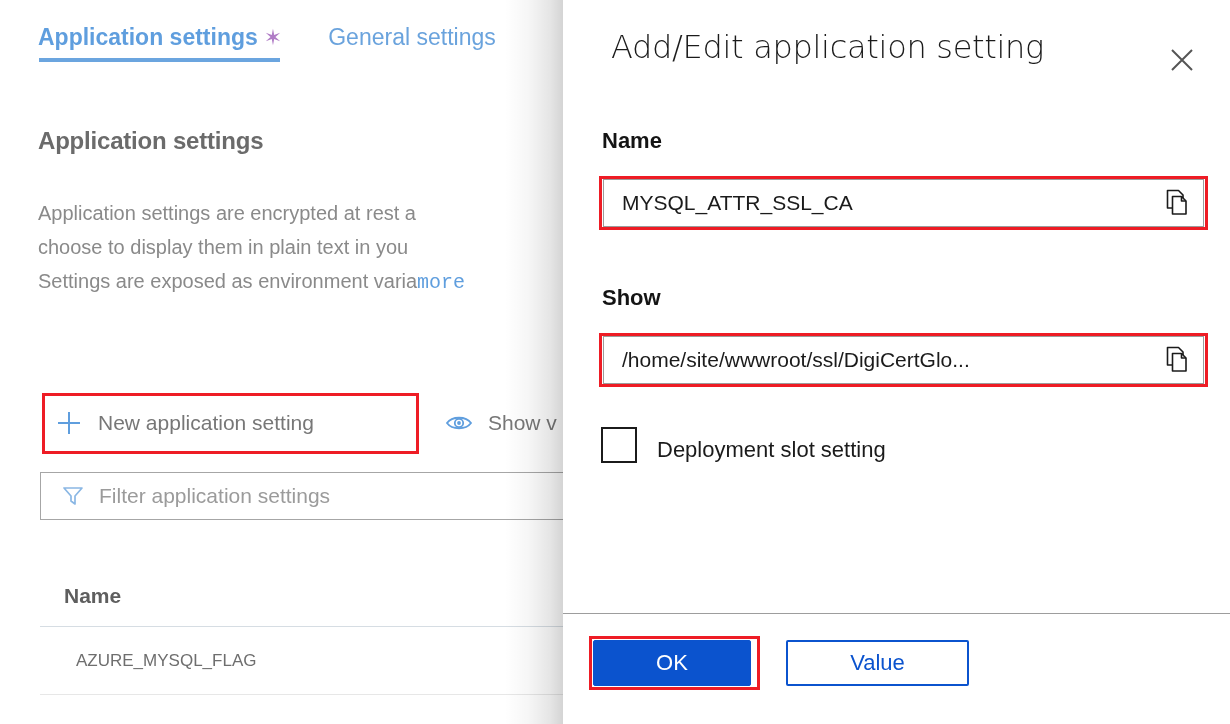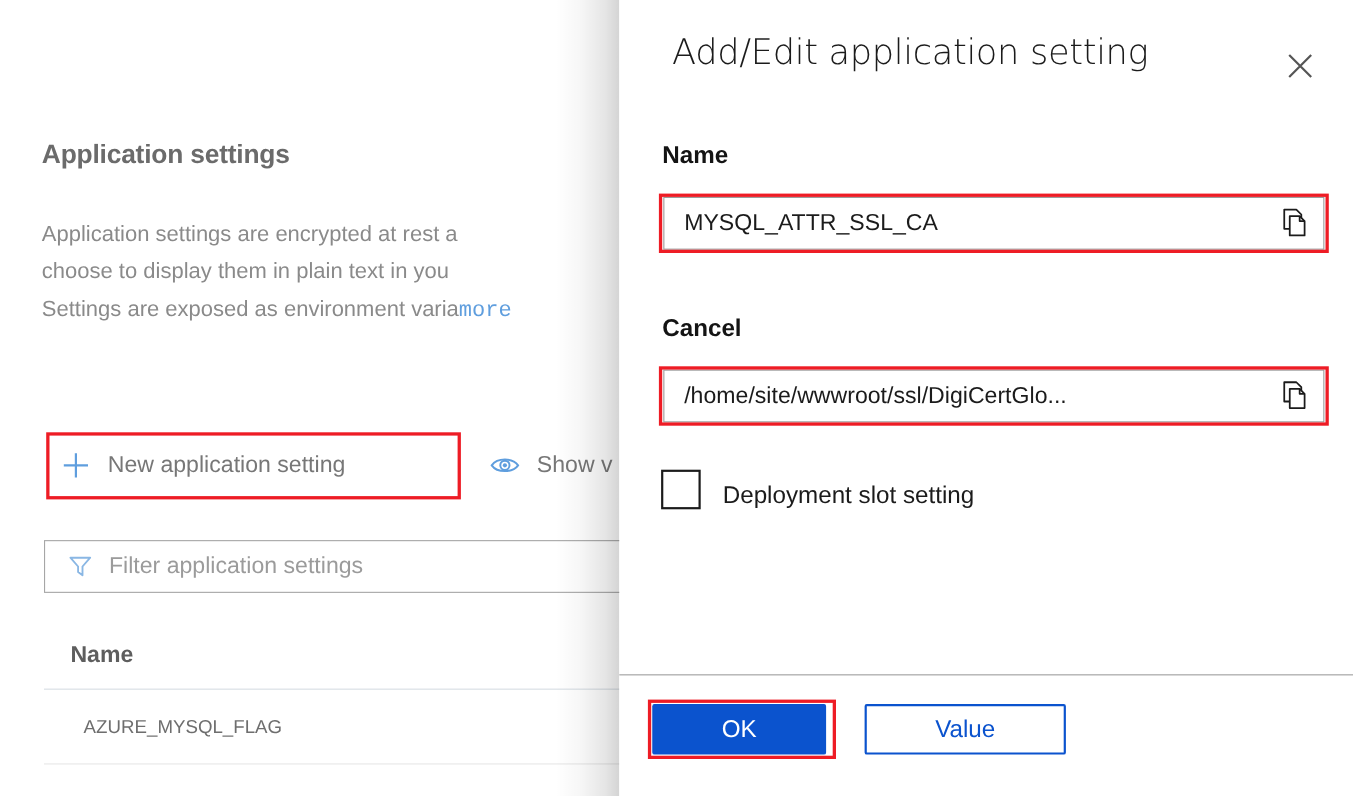"Application settings ✶" div.tabbar { html: none -> <div> <div> <span>Application settings</span><span>✶</span> <span></span> </div> <div> <span>General settings</span> </div> </div> }
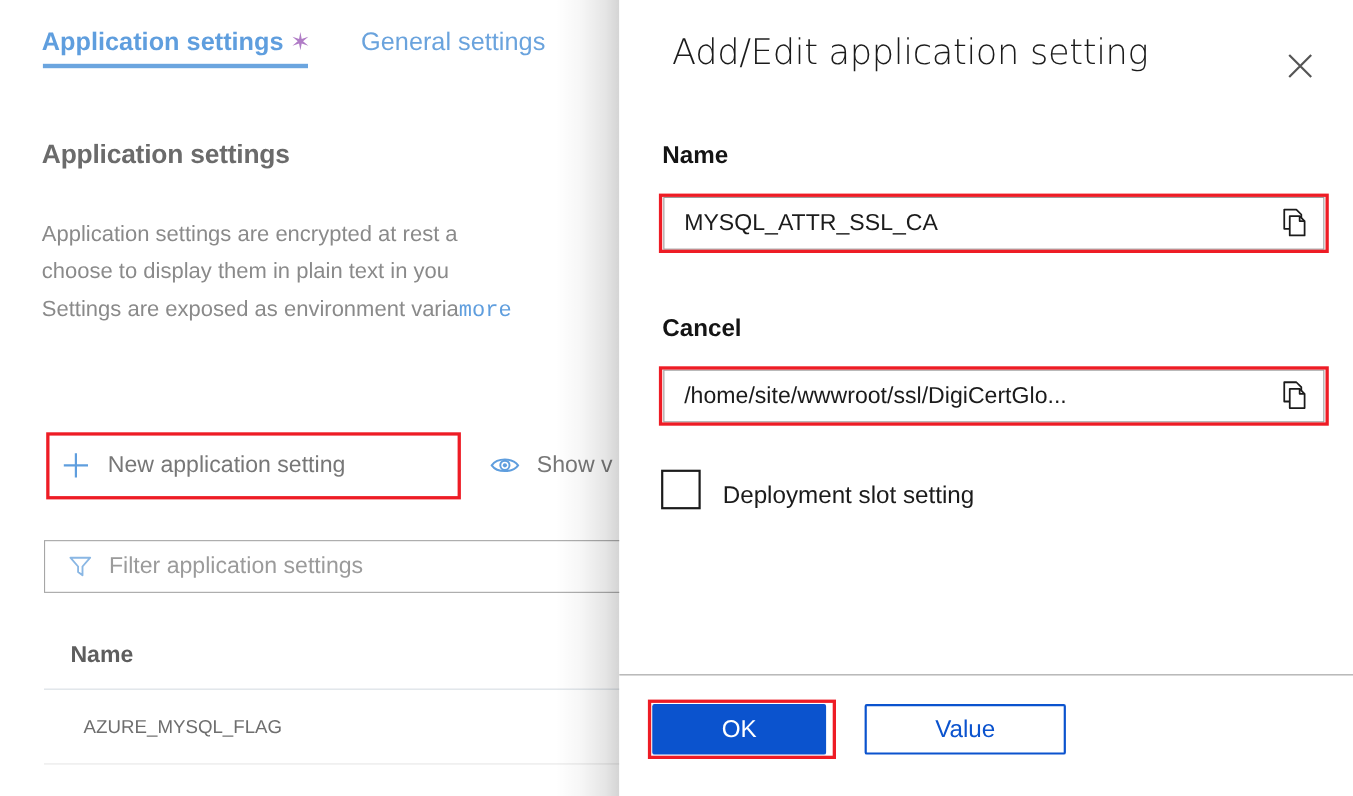"Cancel" div.field-label { text: Cancel -> Show }
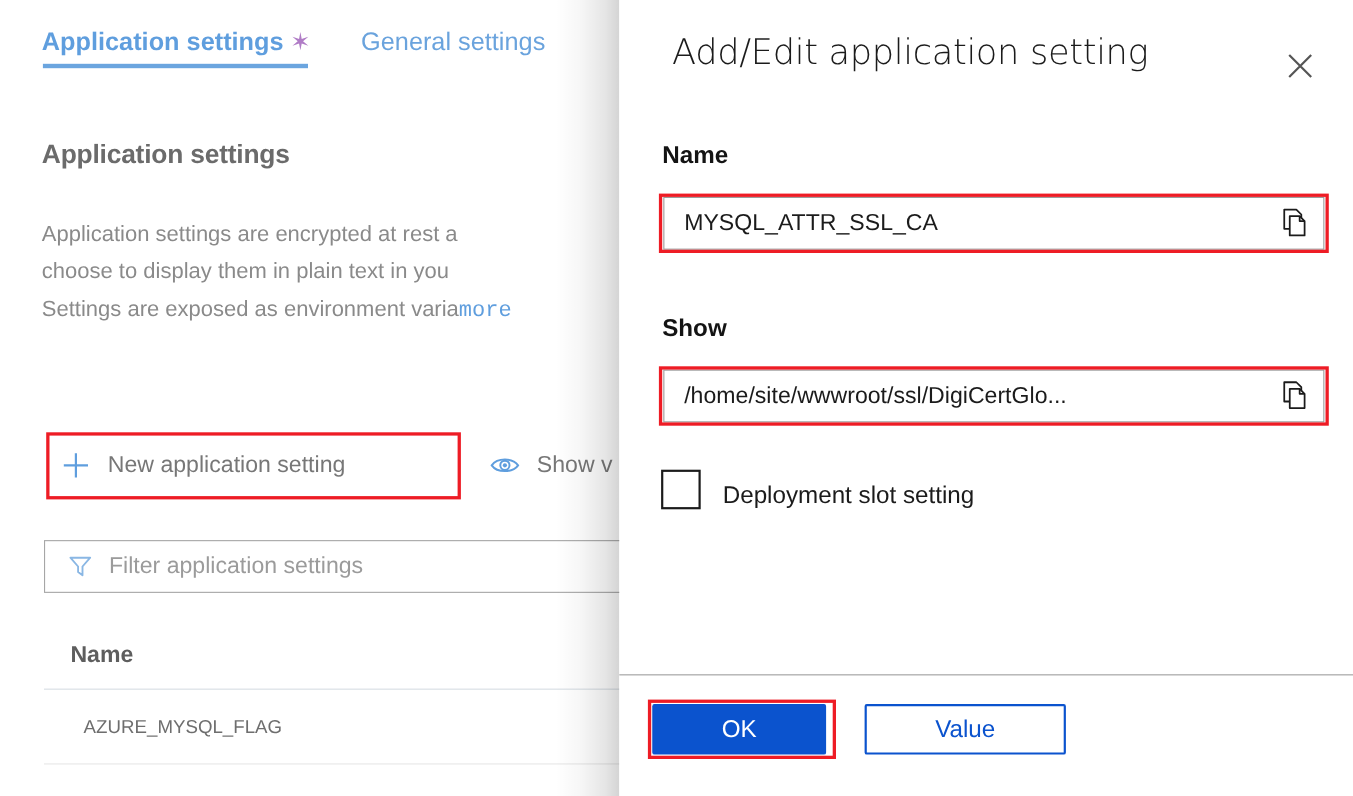"Filter application settings" .filterbox { top: 491px -> 472px }
